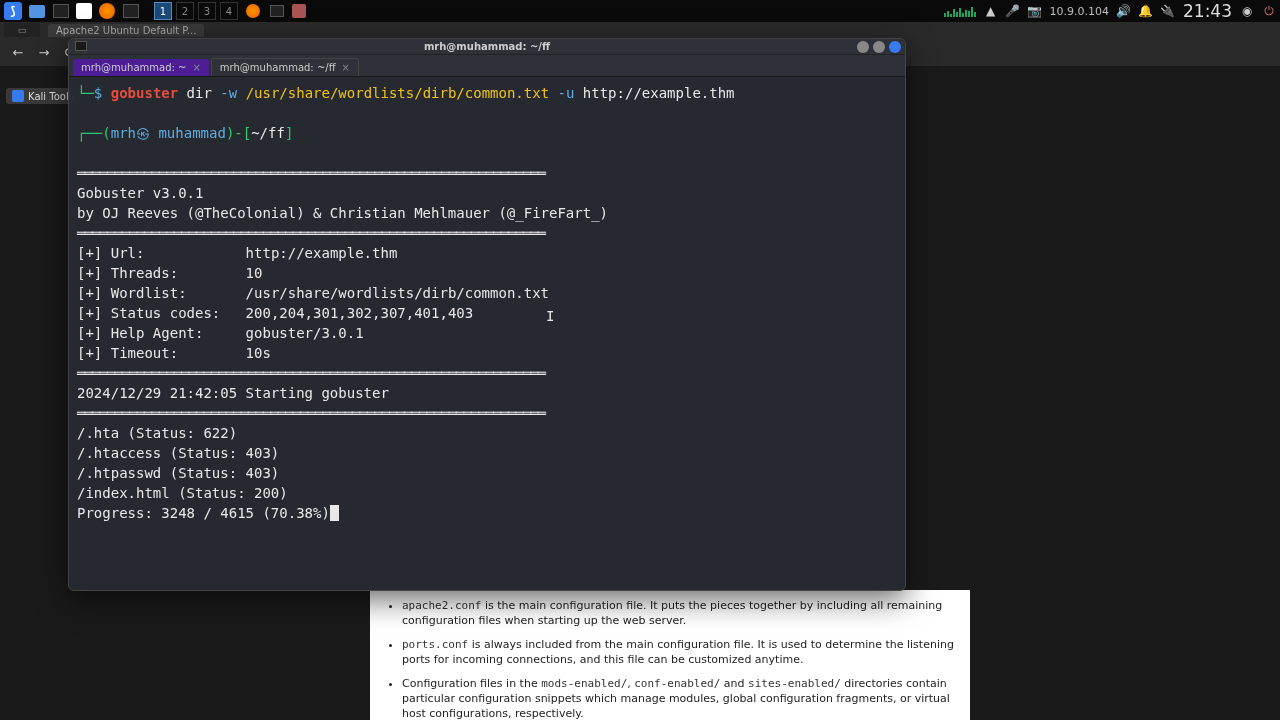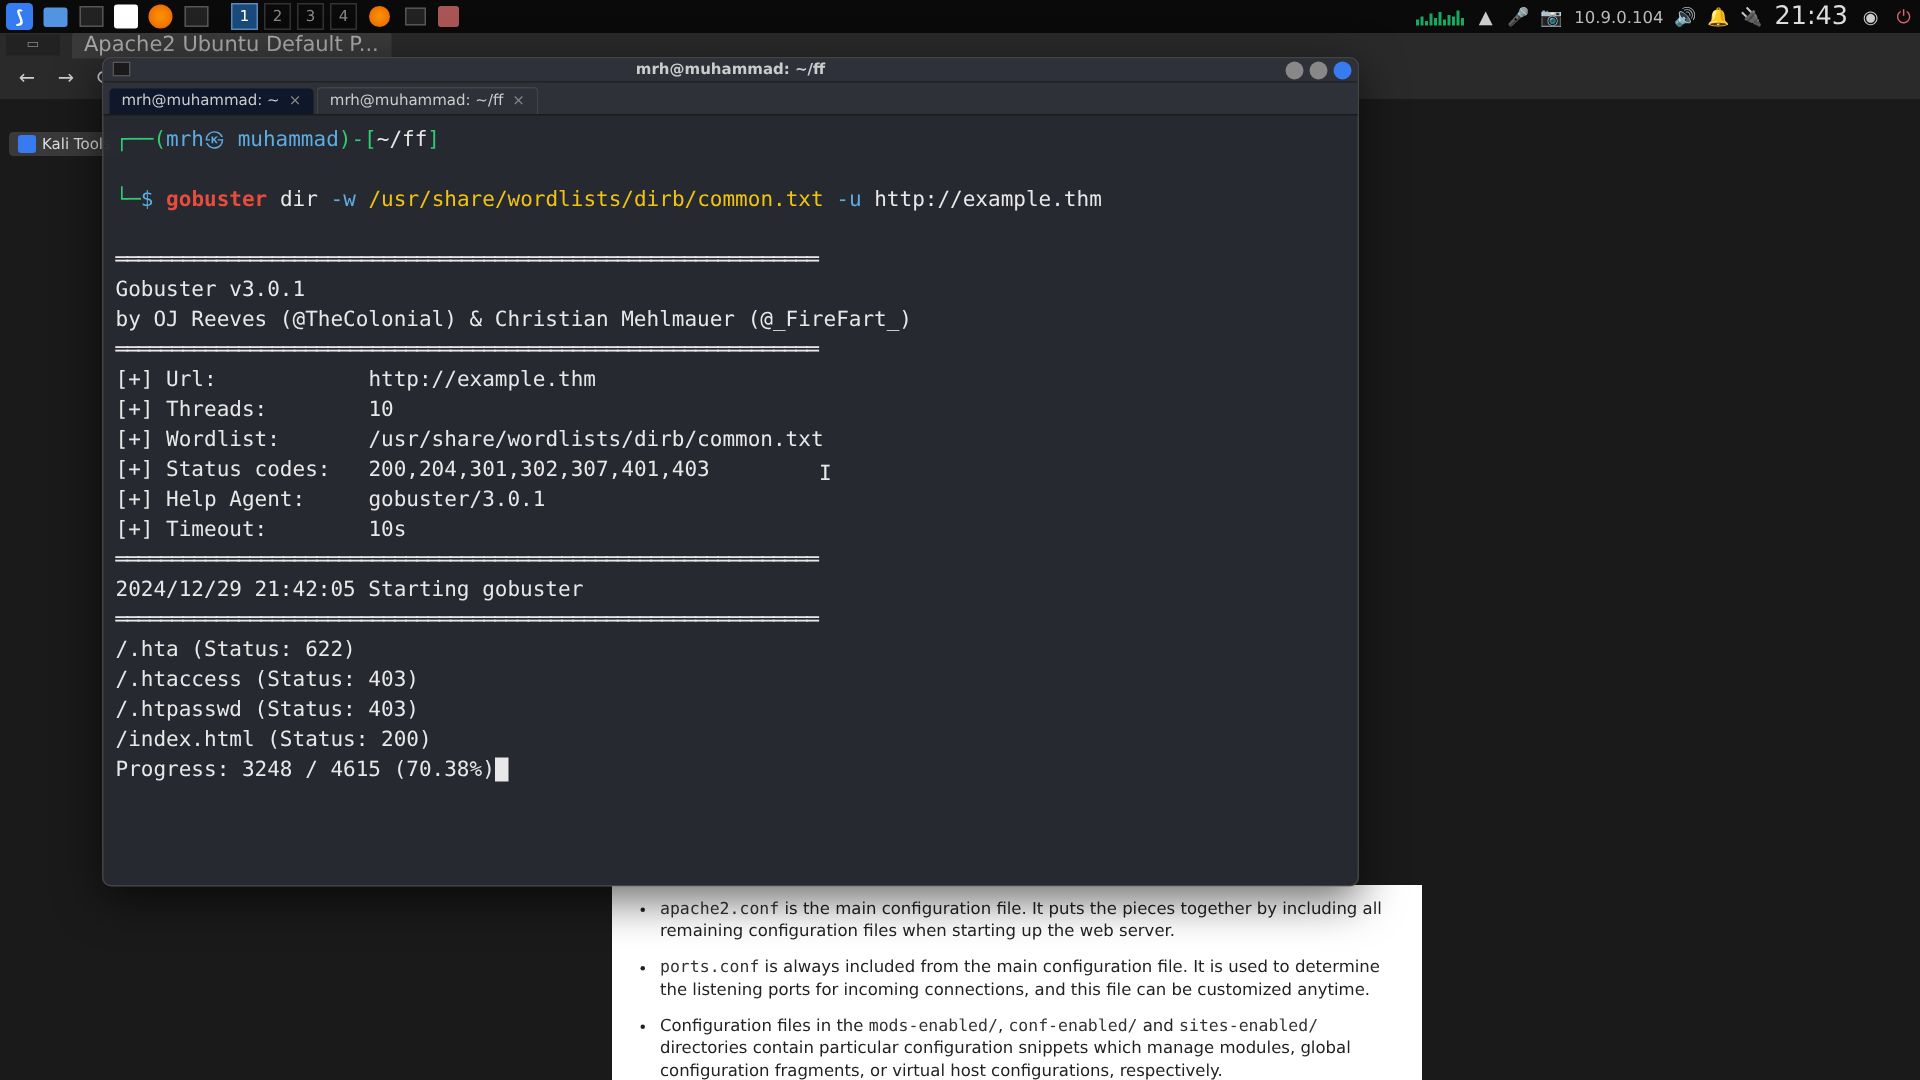"Apache2 Ubuntu Default P..." .browser-tab { font-size: 14px -> 10px }
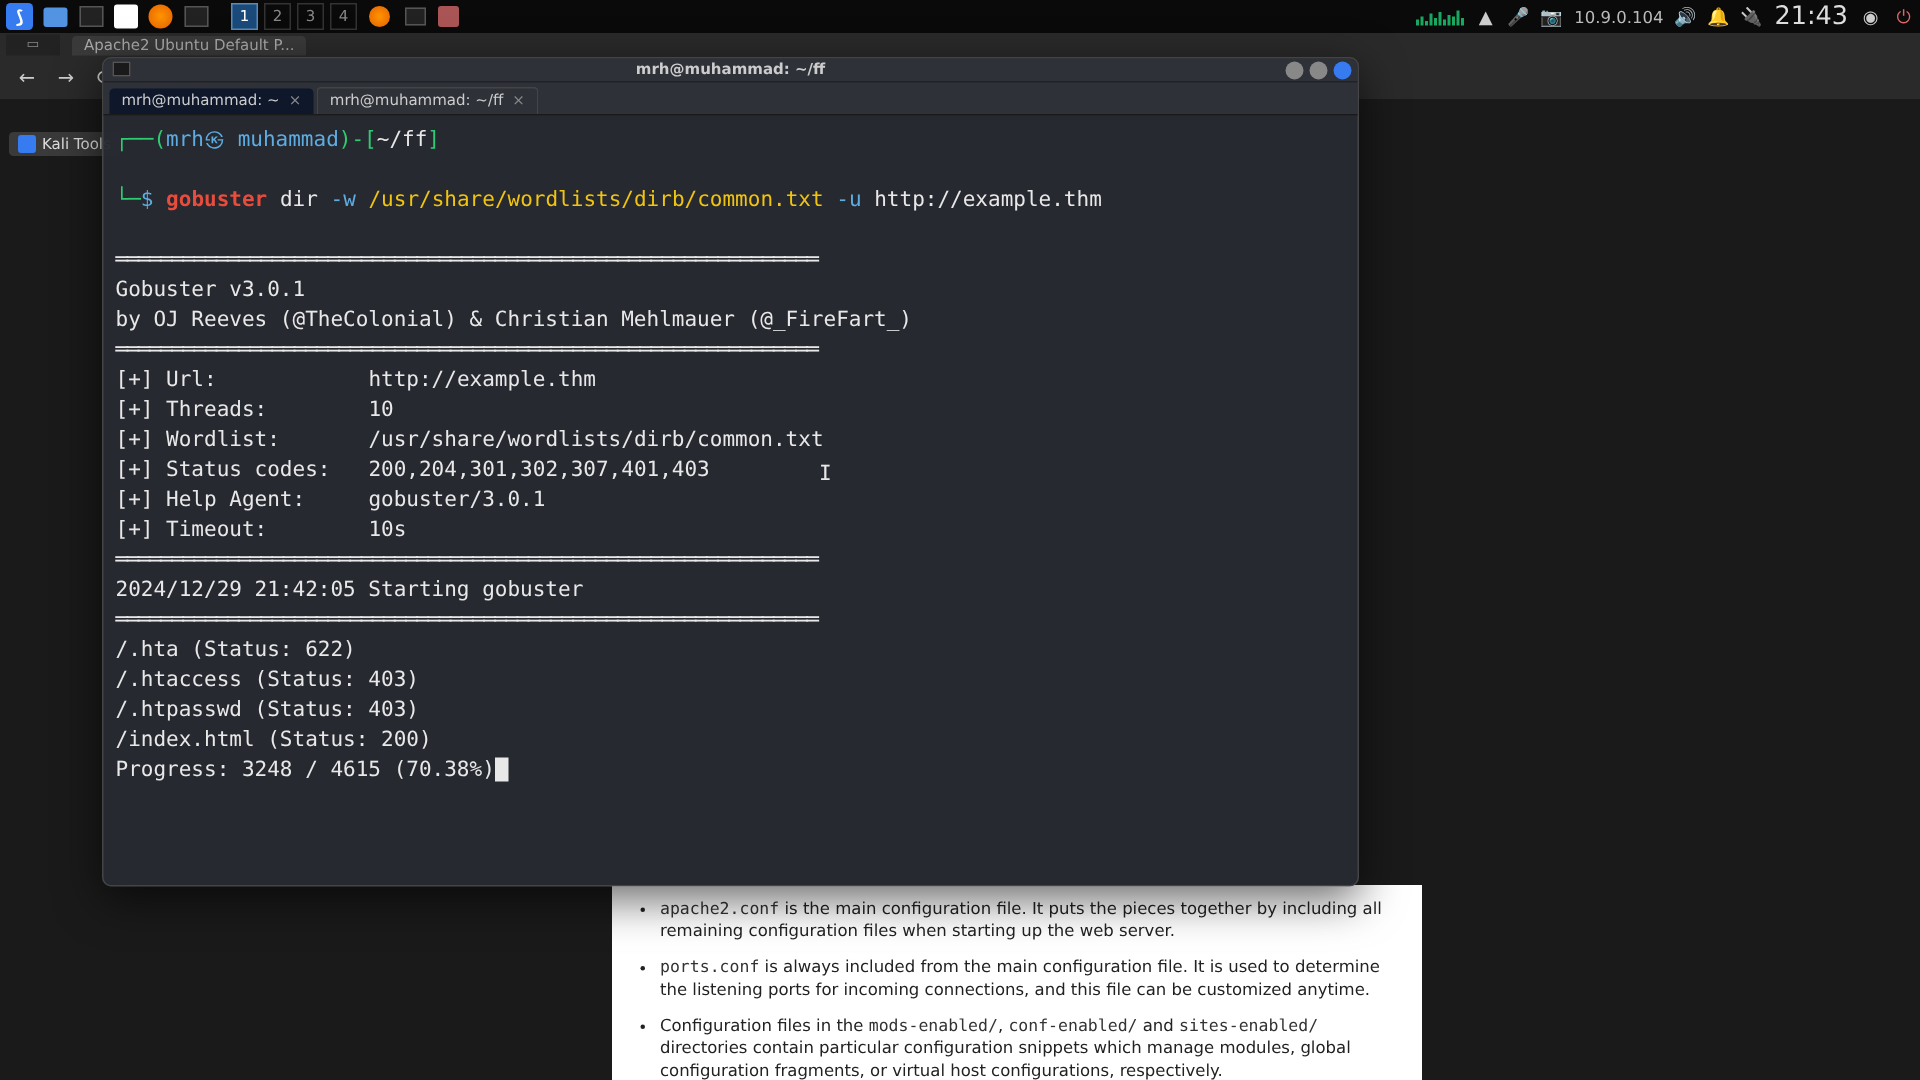"mrh@muhammad: ~" .term-tab { background: #0f172a -> #4c1d95 }
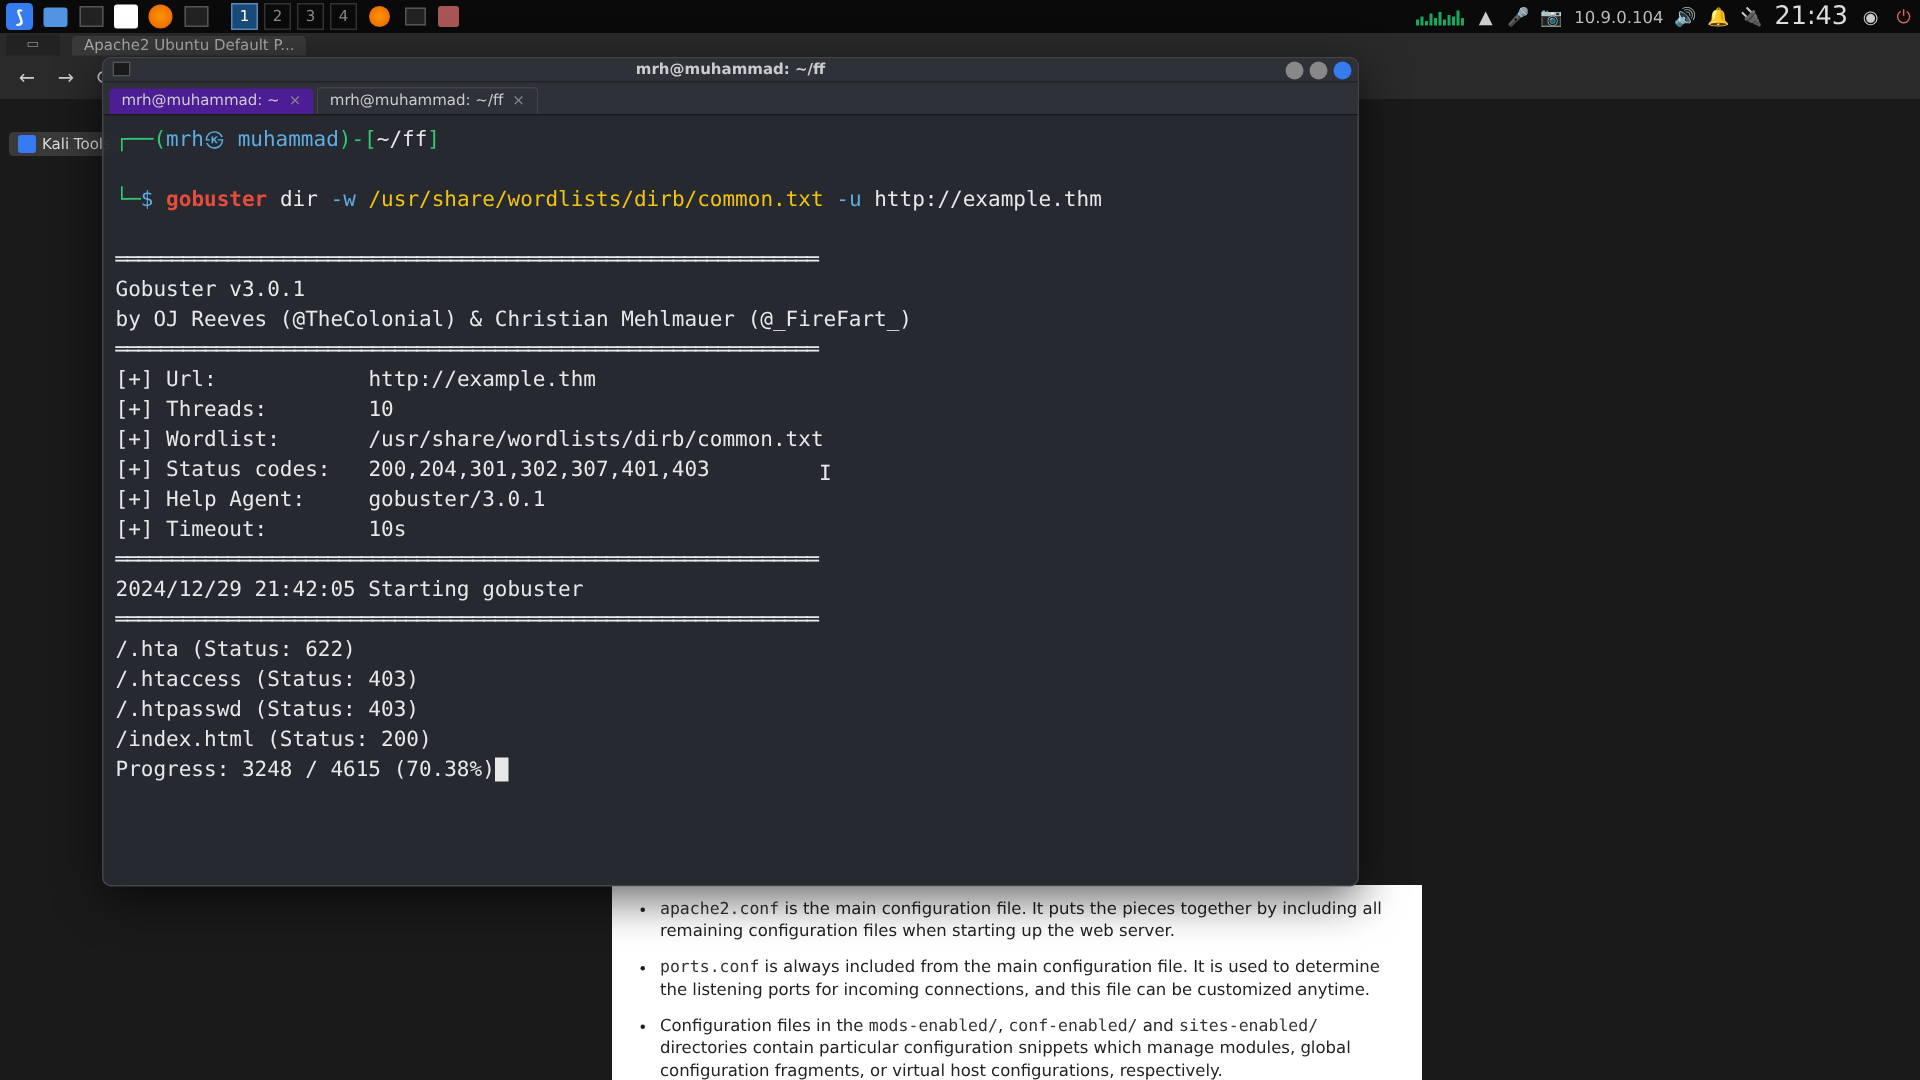"┌──(mrh㉿ muhammad)-[~/ff]" span.prompt-line { order: before "└─$ gobuster dir -w" -> after "└─$ gobuster dir -w" }
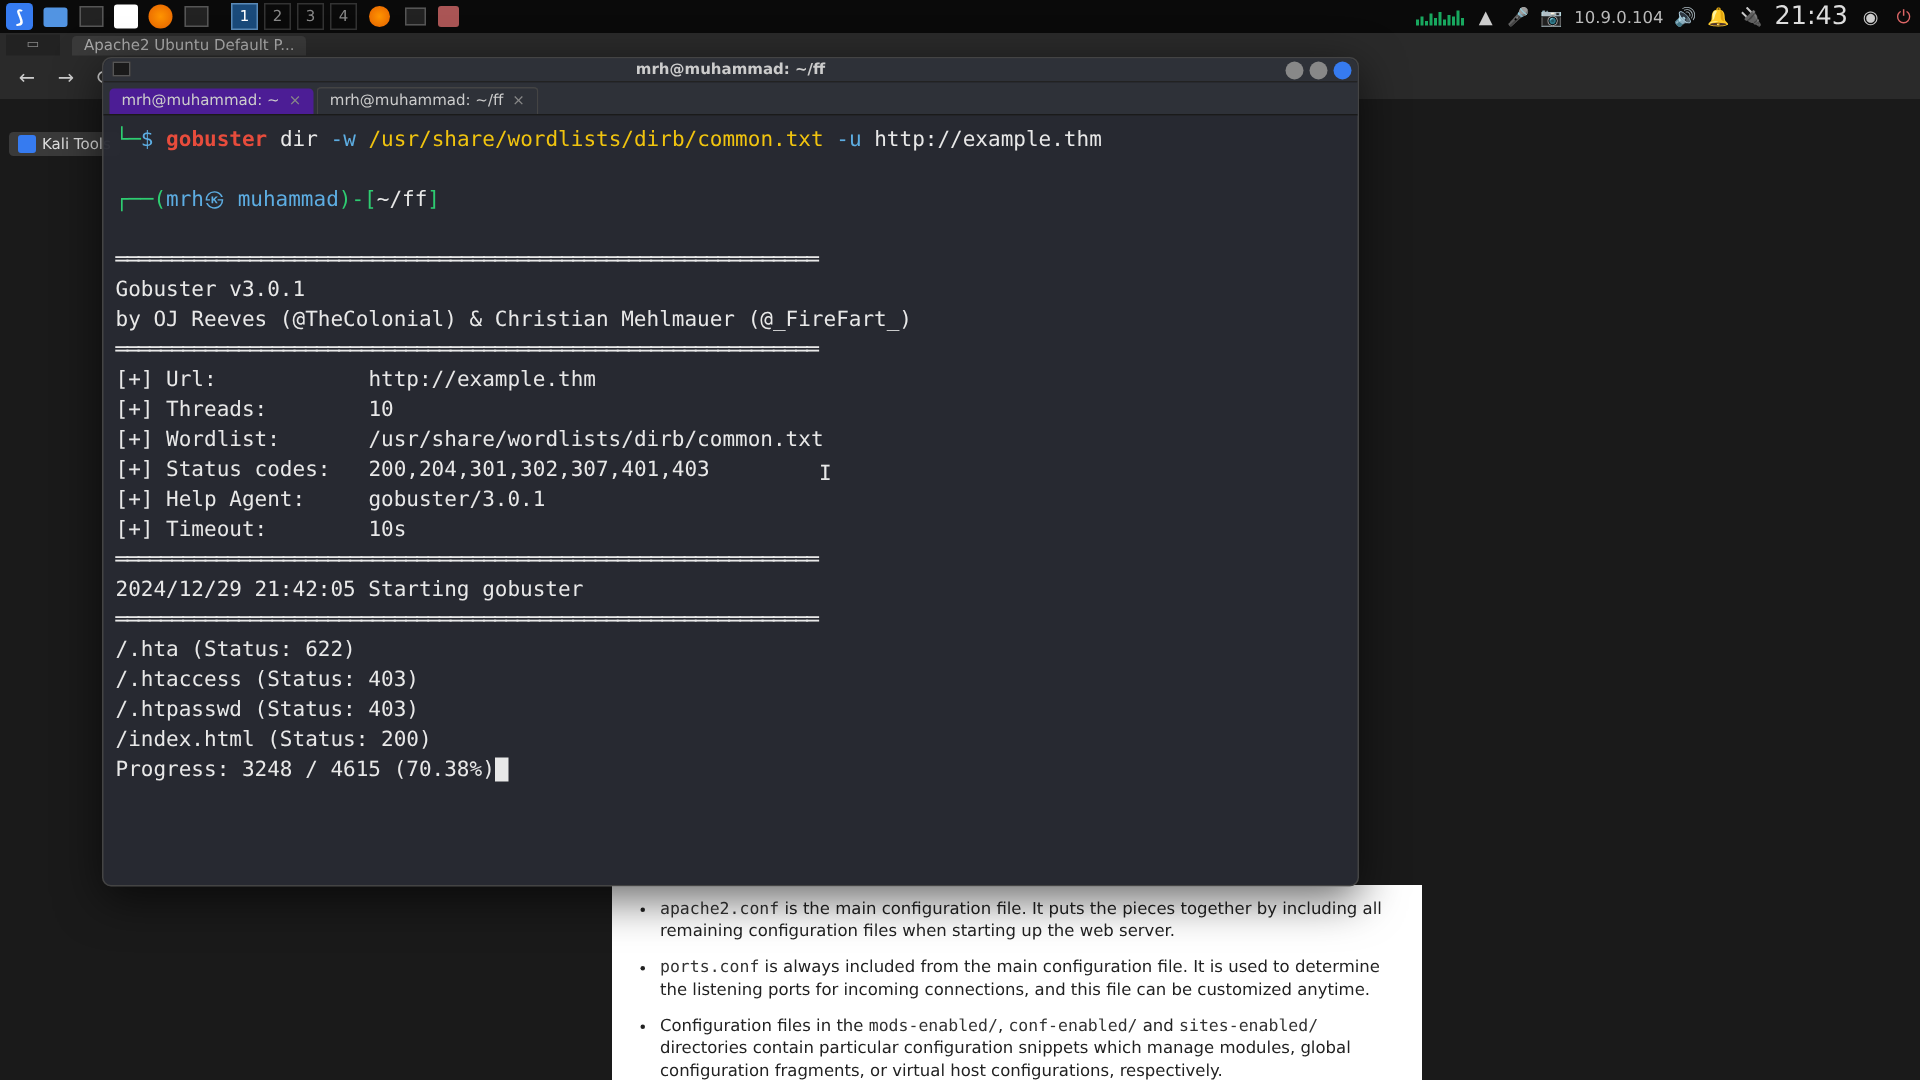"apache2.conf is the main configuration" .apache-page { margin-left: 38px -> none; width: 540px -> 600px }
